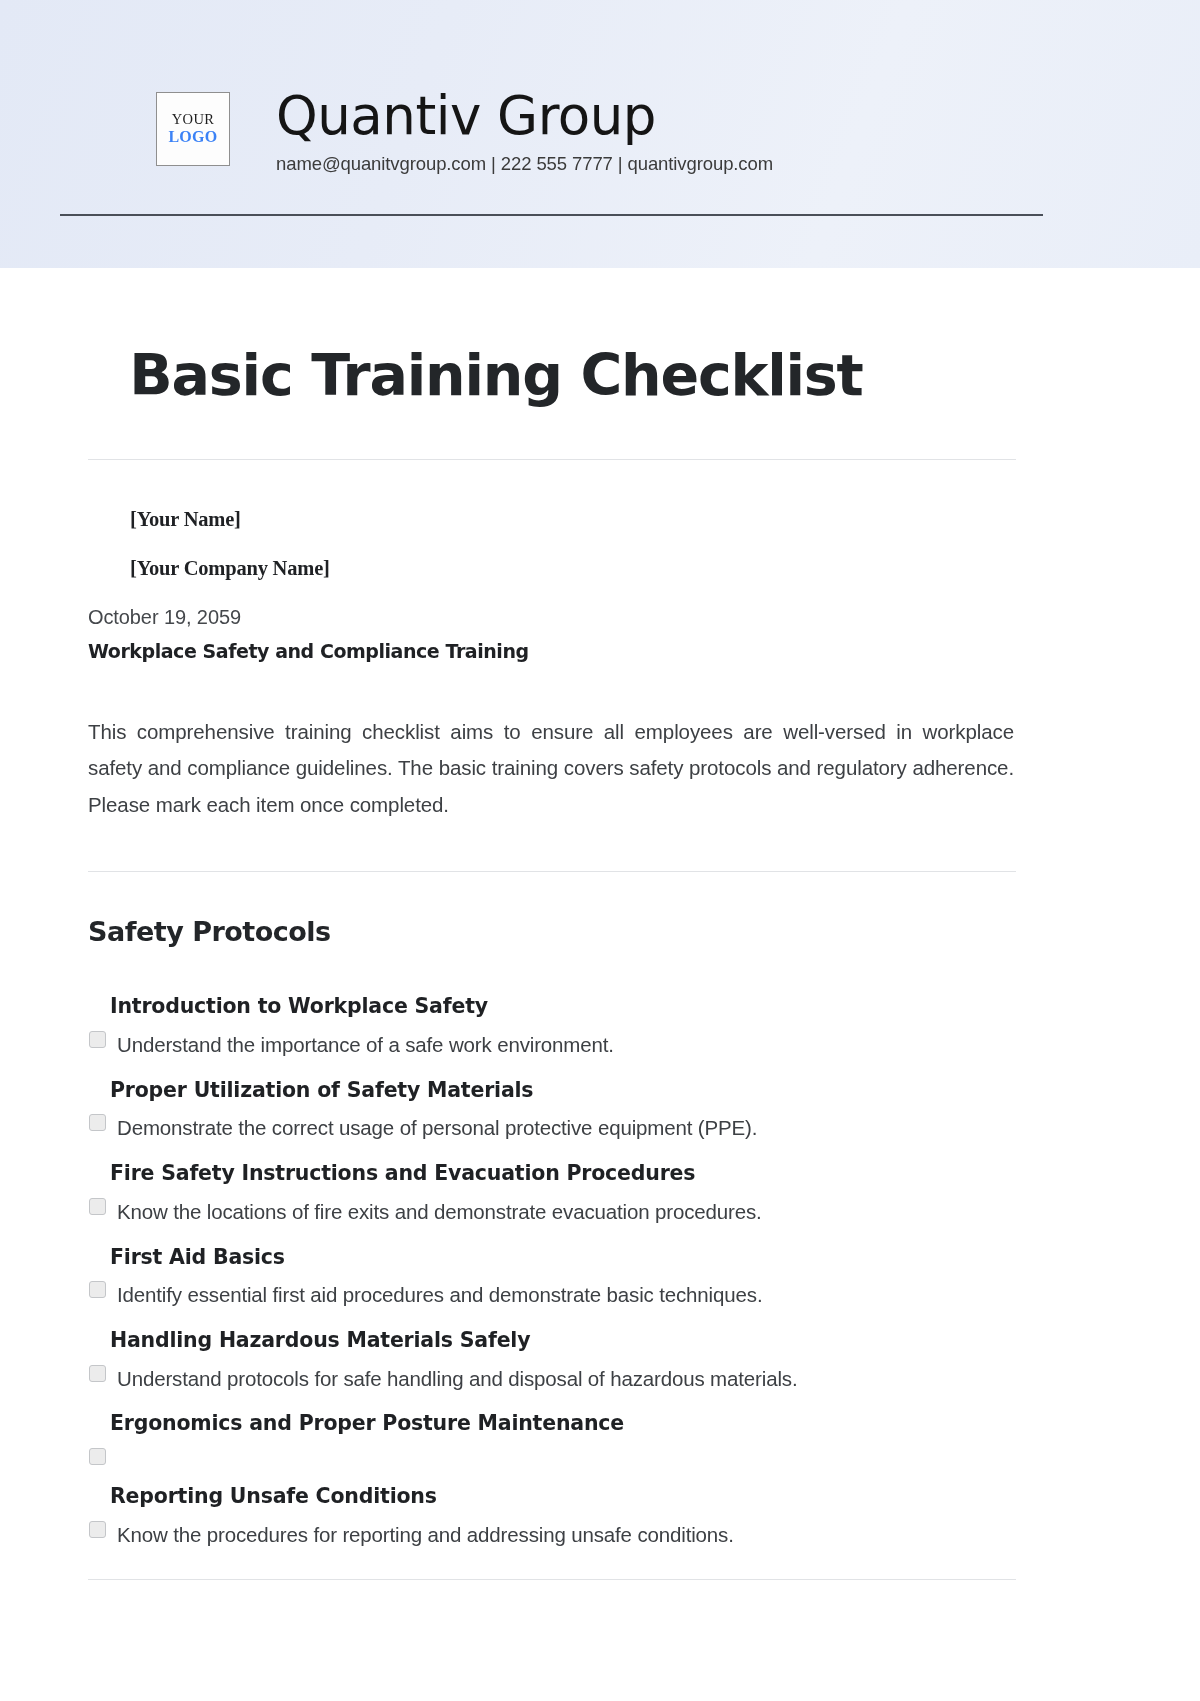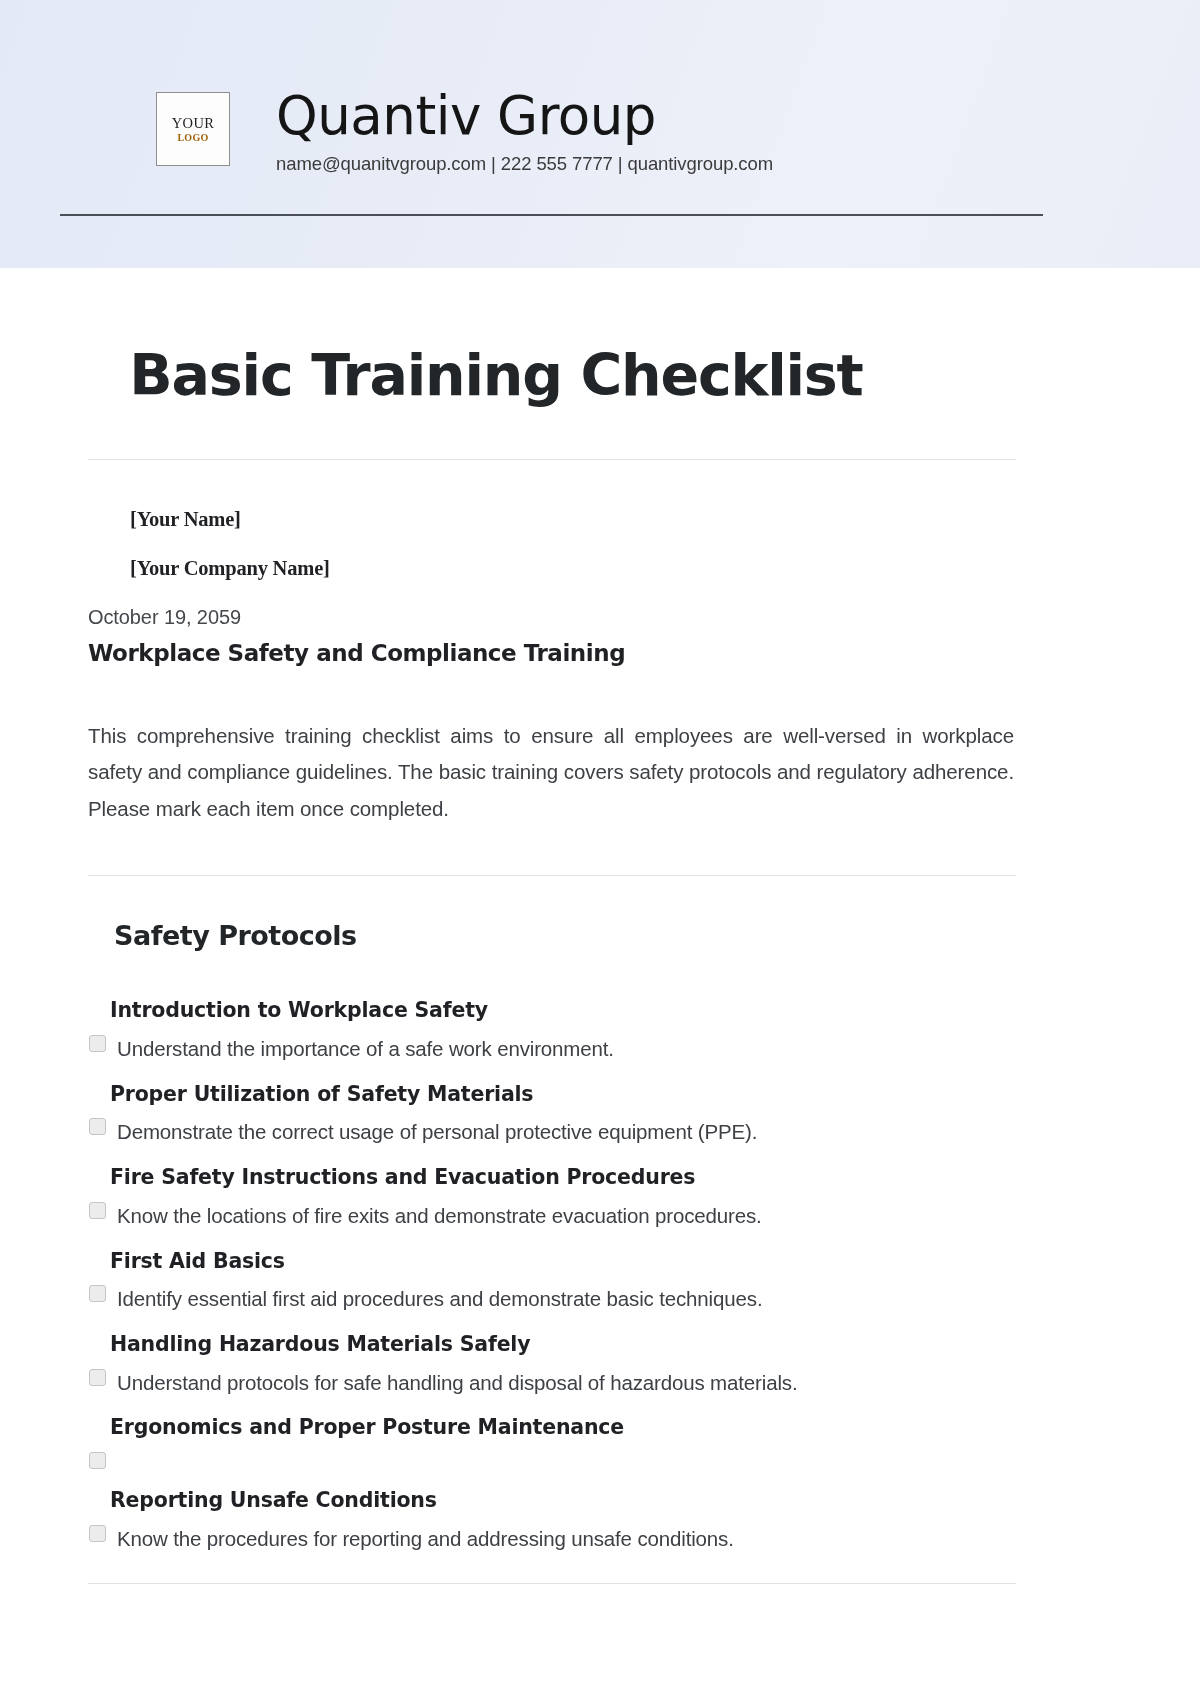"LOGO" .logo-line2 { color: #a16207 -> #3b82f6; font-size: 10px -> 16px }
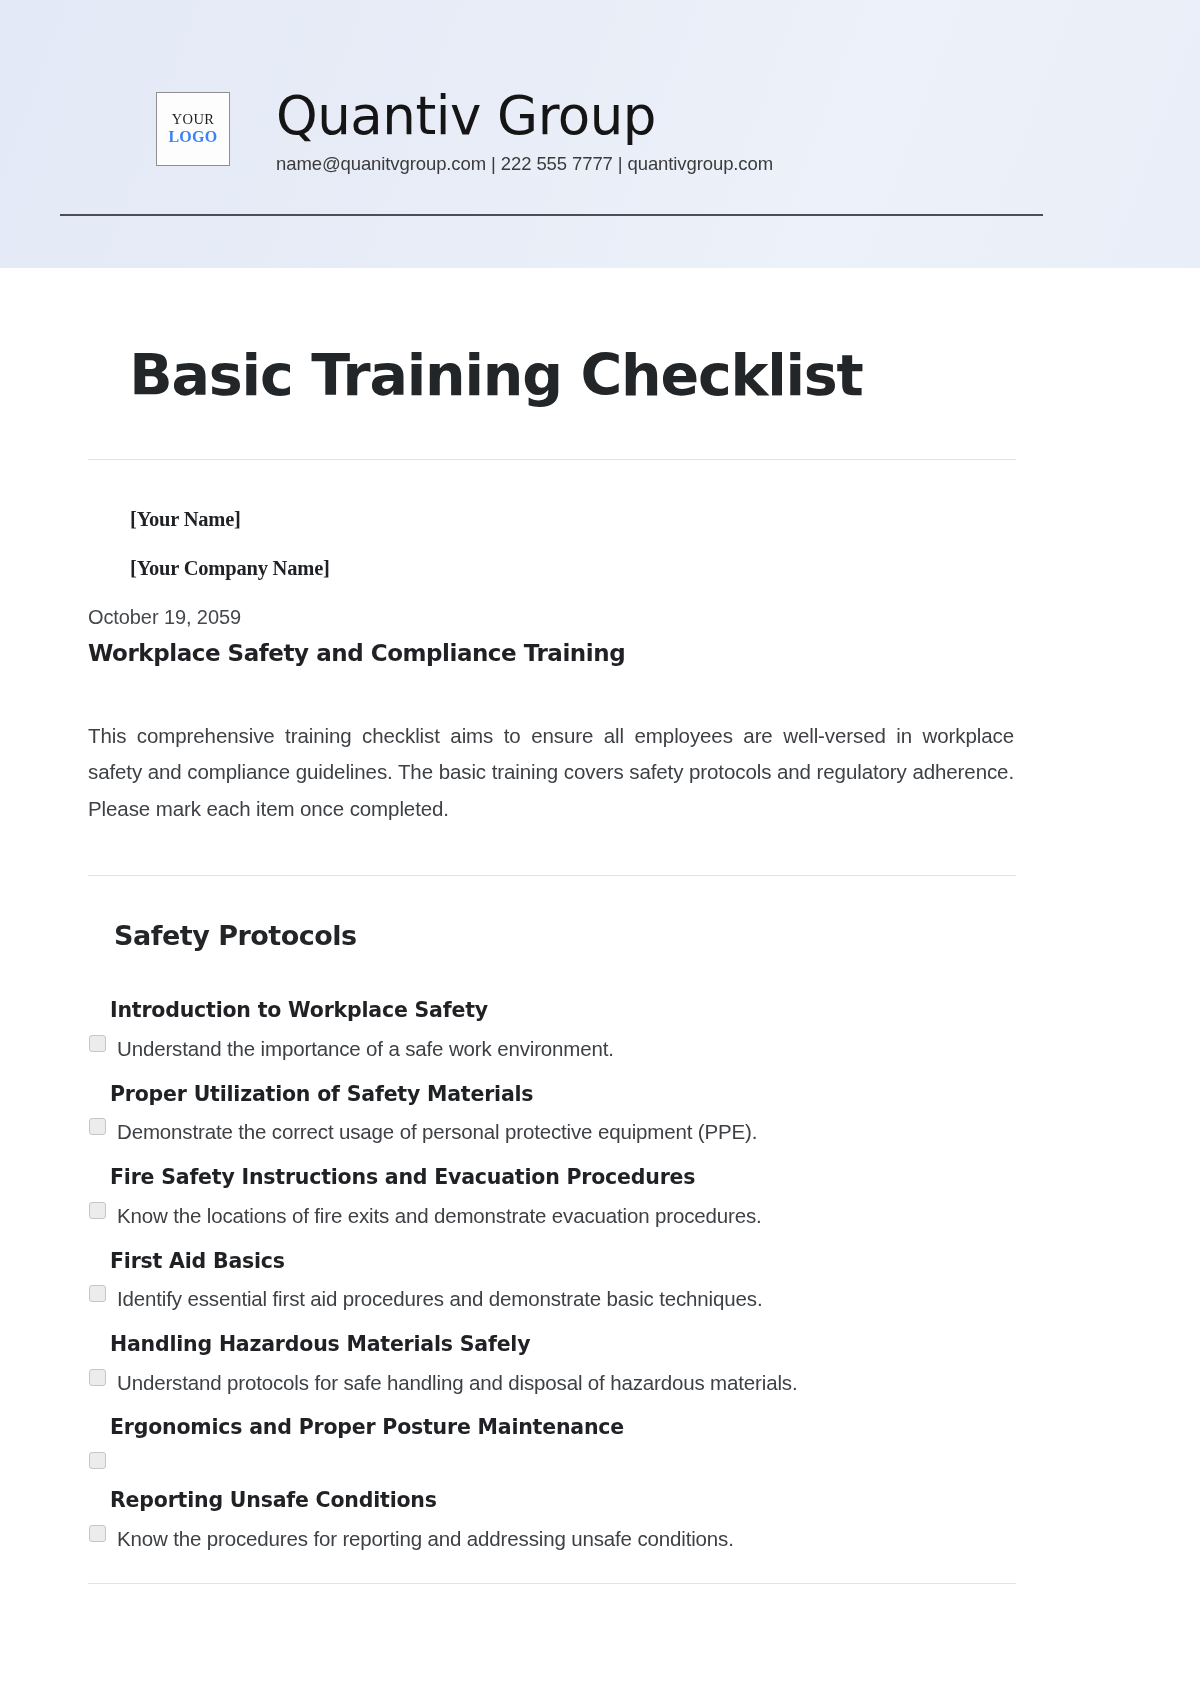"Workplace Safety and Compliance Training" .meta-topic { font-size: 23px -> 19px }
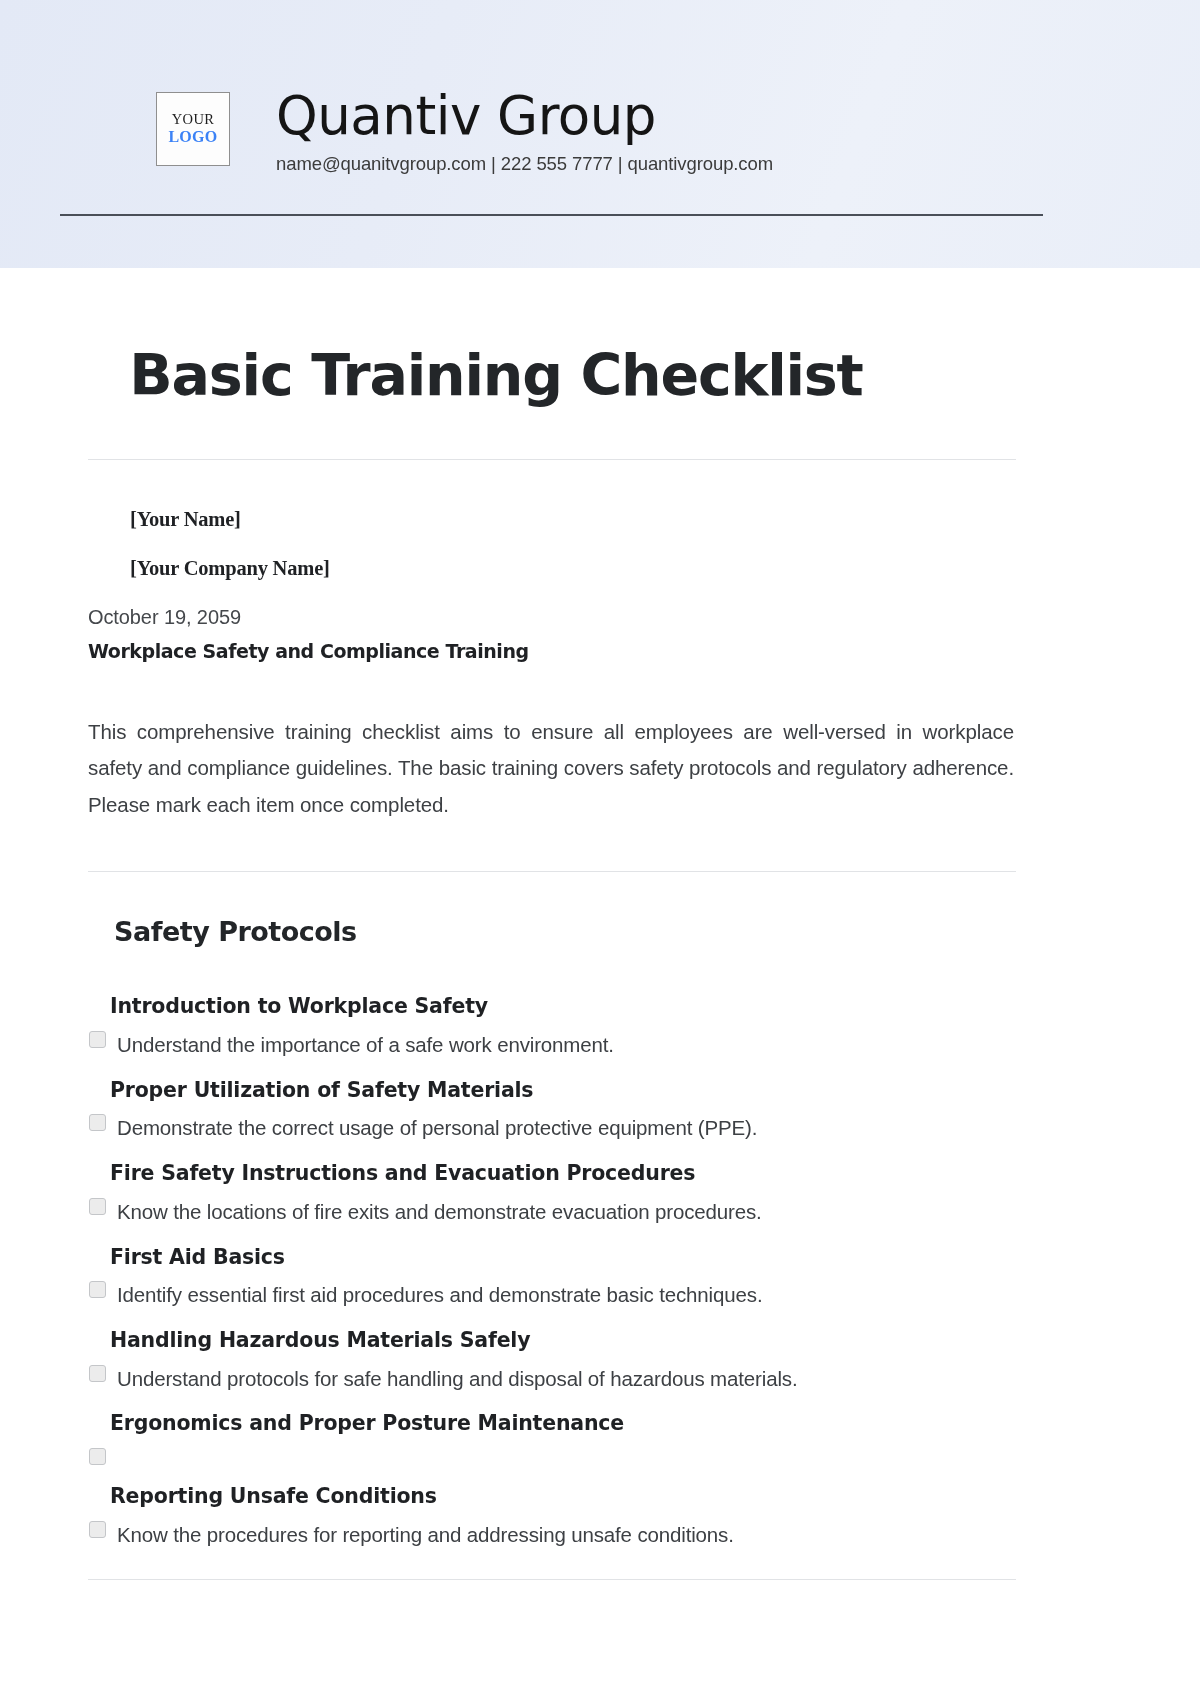"Safety Protocols" .section-title { margin-left: 26px -> none }
